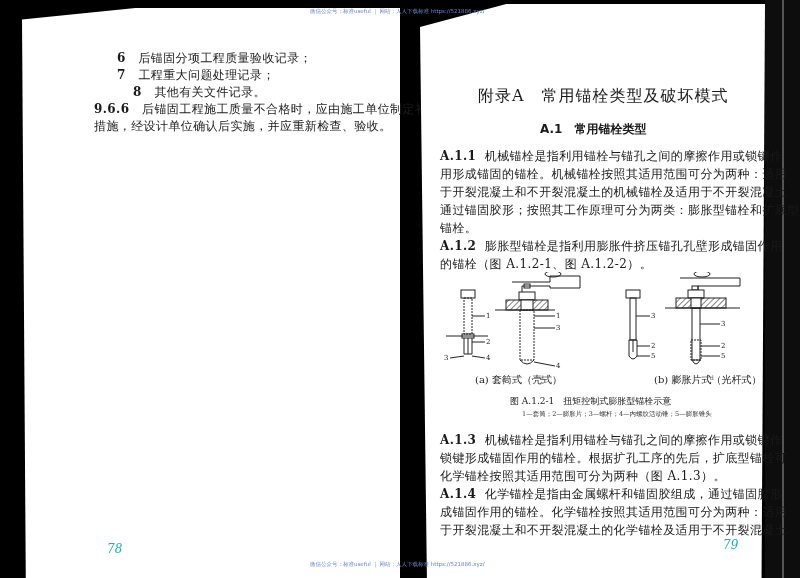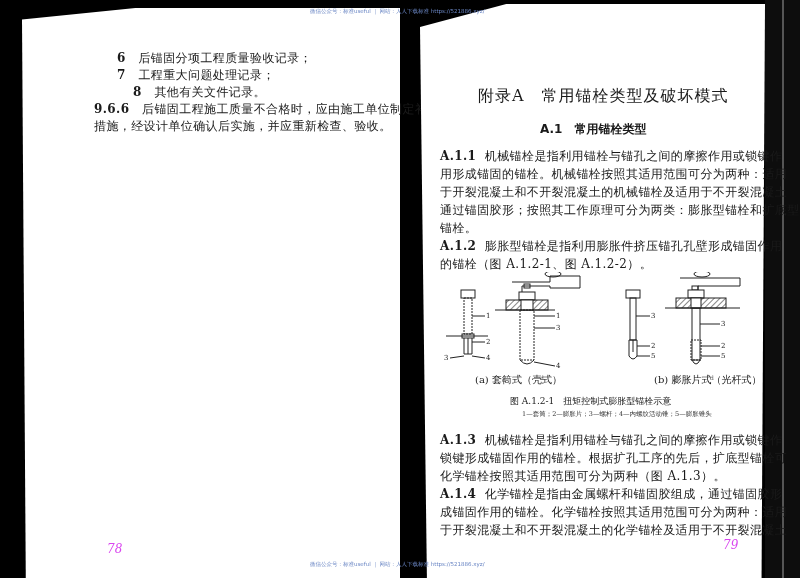"78" .pnum { color: #d946ef -> #14b8a6 }
